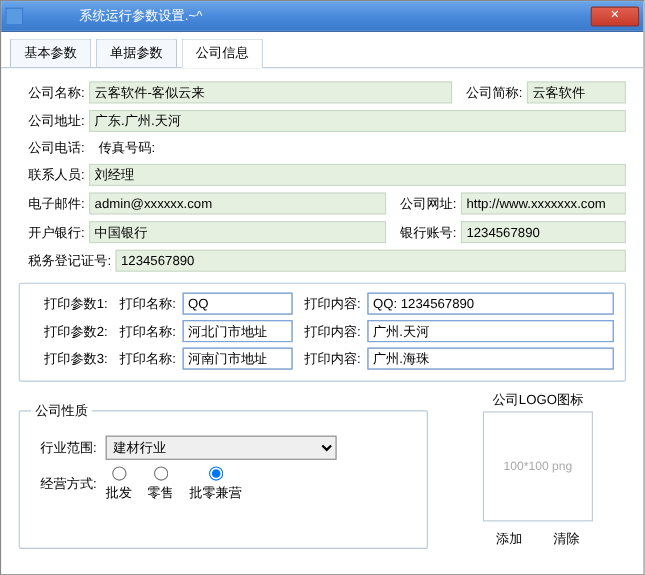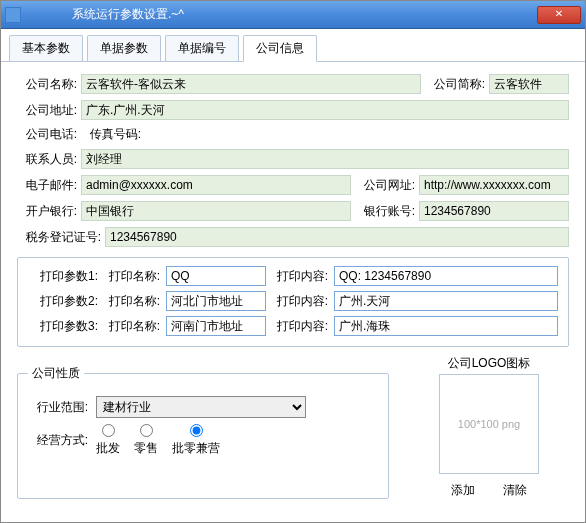"单据编号" div.tab { html: <div>单据编号</div> -> none }
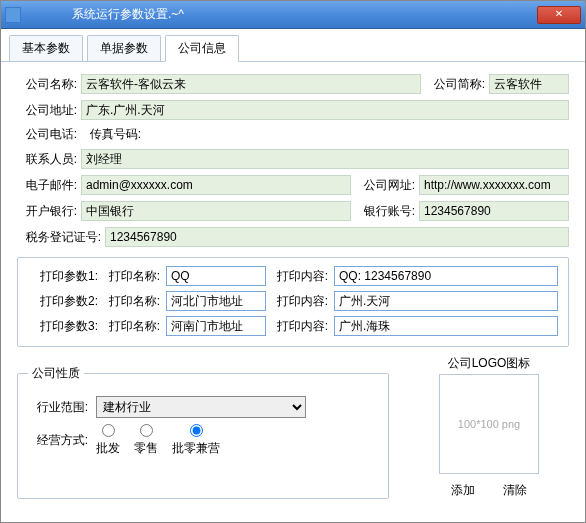"云客软件" input.txt { width: 80px -> 90px }
